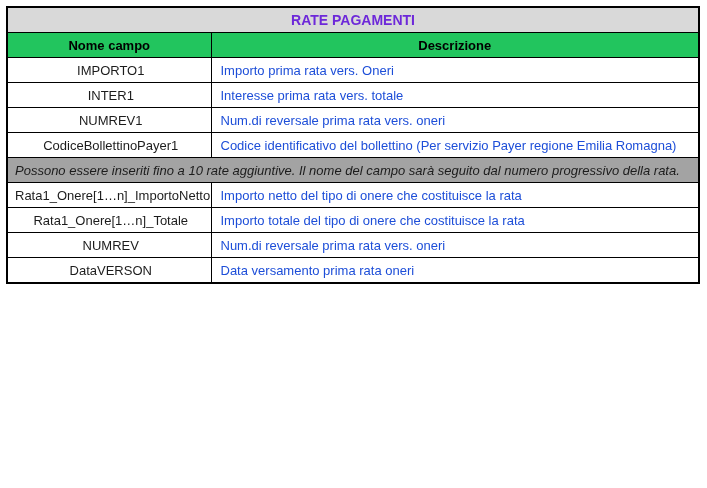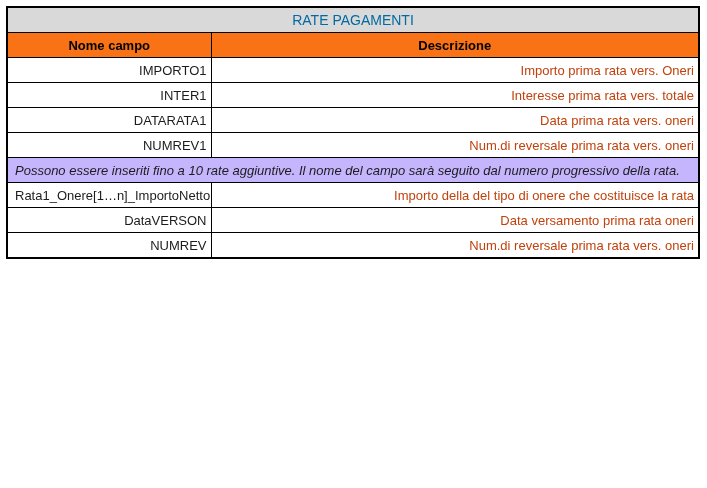"RATE PAGAMENTI" .doc-table th.title-cell { color: #0369a1 -> #6d28d9; font-weight: normal -> bold }
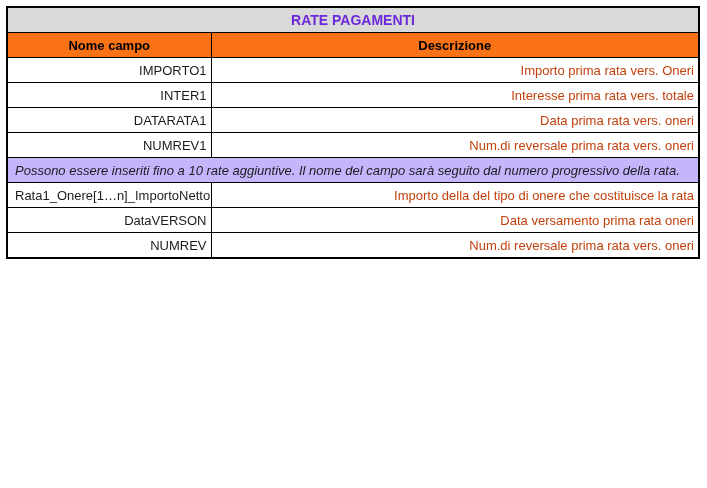"Nome campo" .doc-table th.col-header { background: #f97316 -> #22c55e }
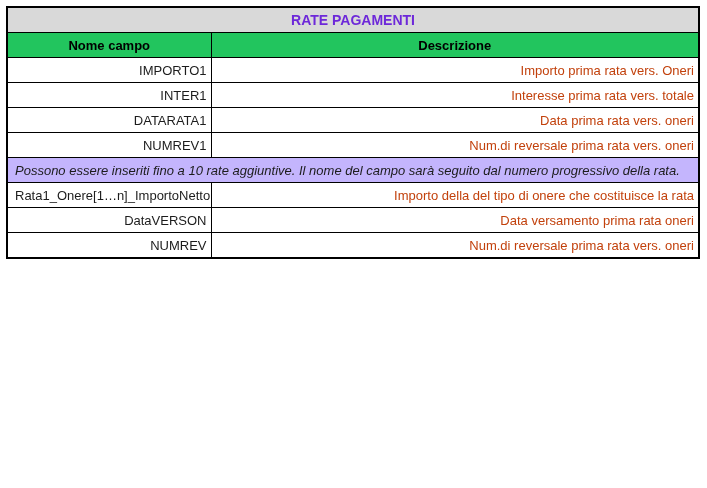"IMPORTO1" .doc-table td.cell-campo { text-align: right -> center }
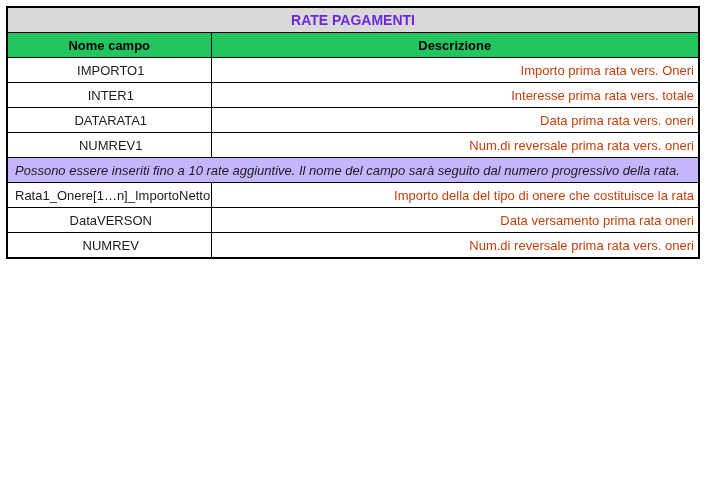"Importo prima rata vers. Oneri" .doc-table td.cell-descr { color: #c2410c -> #1d4ed8; padding: 0 4px 0 19px -> 0 4px 0 9px; text-align: right -> left }
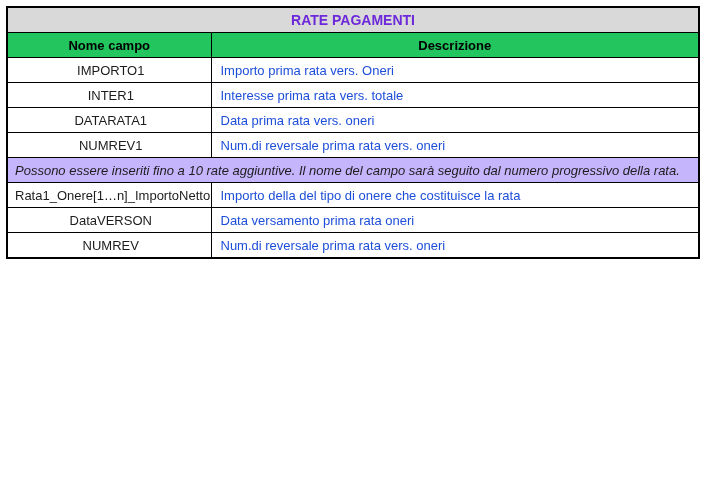"DATARATA1" tr { html: <tr> <td>DATARATA1</td> <td>Data prima rata vers. oneri</td> </tr> -> none }
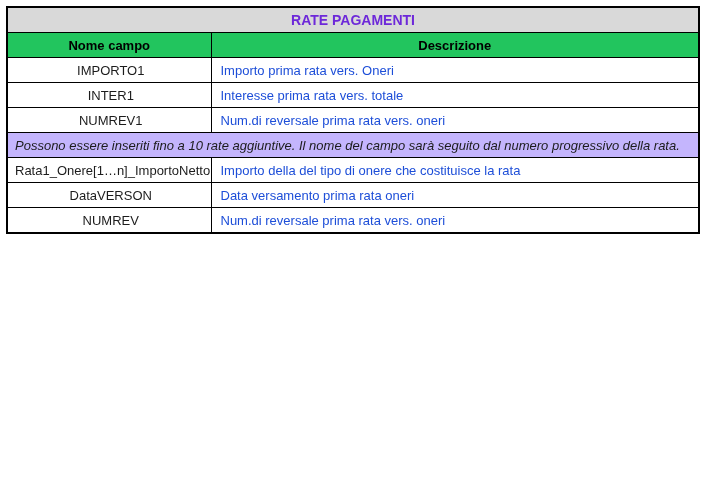"CodiceBollettinoPayer1" tr { html: none -> <tr> <td>CodiceBollettinoPayer1</td> <td>Codice identificativo del bollettino (Per servizio Payer regione Emilia Romagna)</td> </tr> }
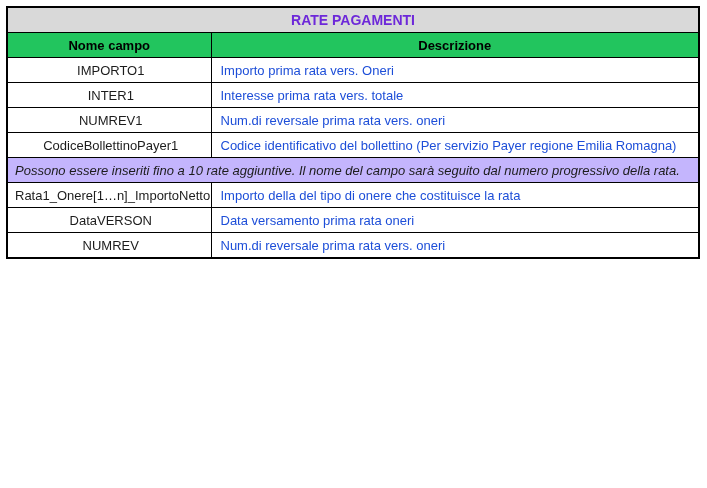"Possono essere inseriti fino a" .doc-table td.cell-note { background: #c4b5fd -> #a3a3a3 }
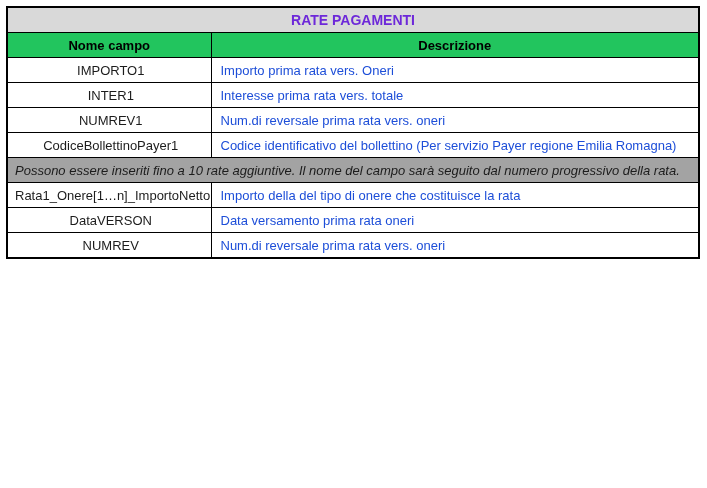"Importo della del tipo di" td.cell-descr { text: della -> netto }
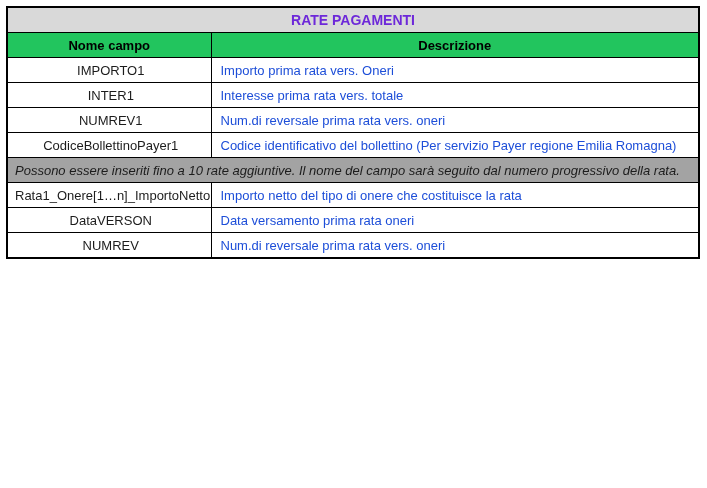"Rata1_Onere[1…n]_Totale" tr { html: none -> <tr> <td>Rata1_Onere[1…n]_Totale</td> <td>Importo totale del tipo di onere che costituisce la rata</td> </tr> }
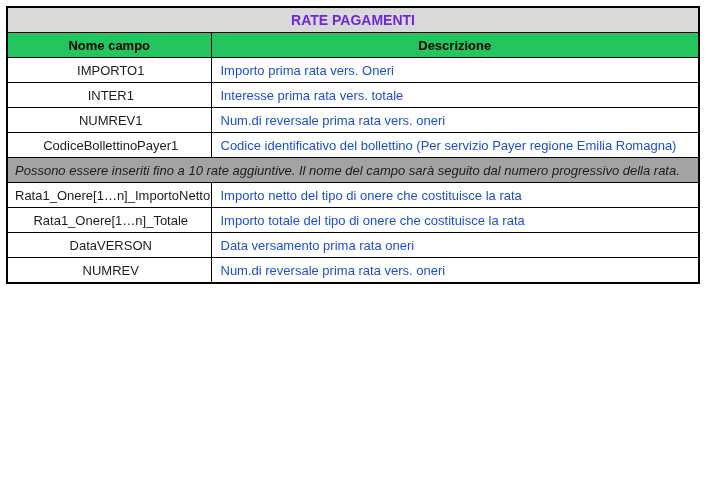"DataVERSON" tr { order: before "NUMREV" -> after "NUMREV" }
